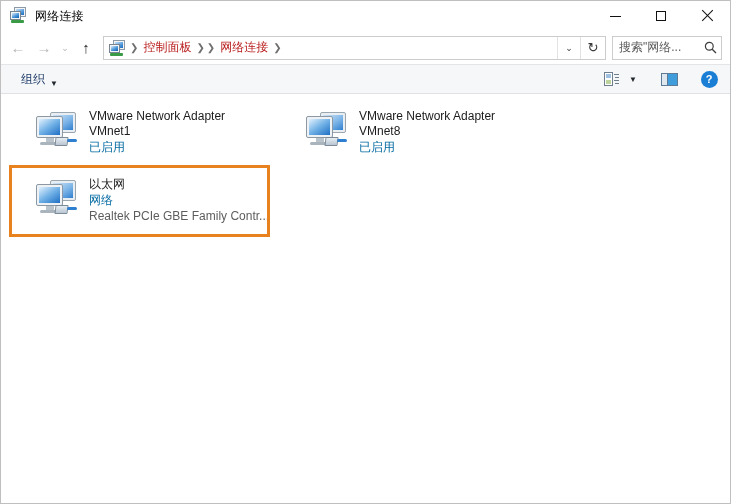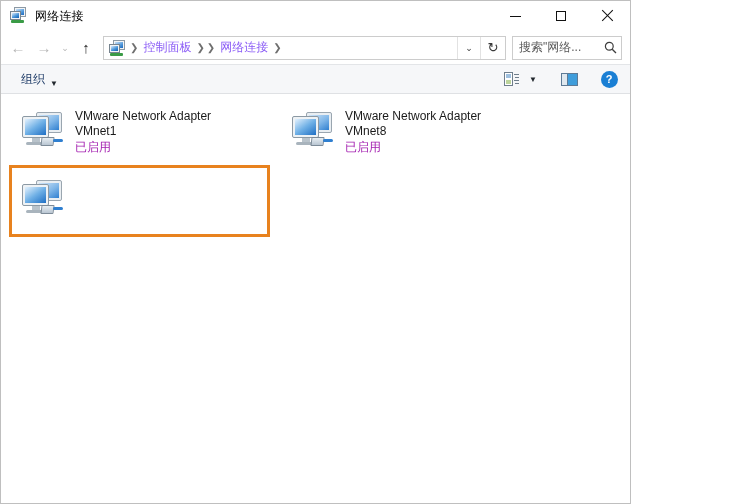"网络连接" .window { width: 631px -> 731px }
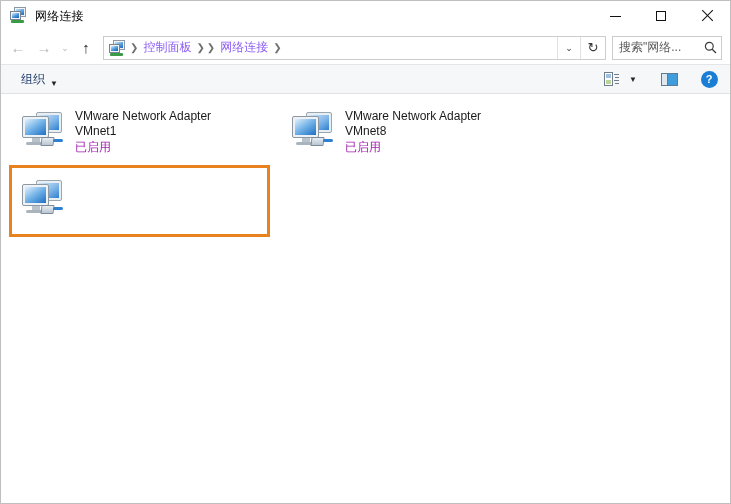"控制面板" .crumb { color: #8b5cf6 -> #b91c1c }
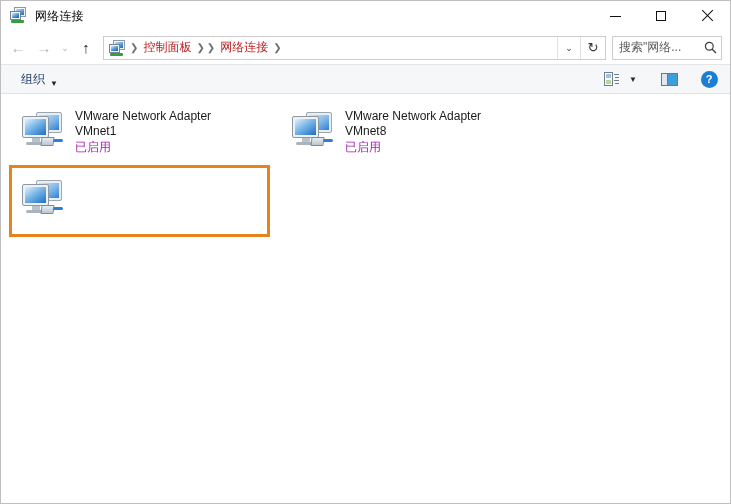"VMware Network Adapter" .tiles { left: 12px -> 26px }
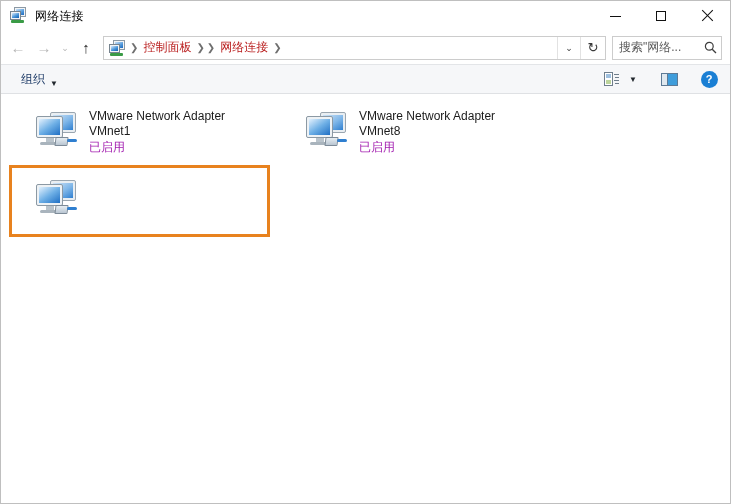"已启用" .tile-sub { color: #a21caf -> #0369a1 }
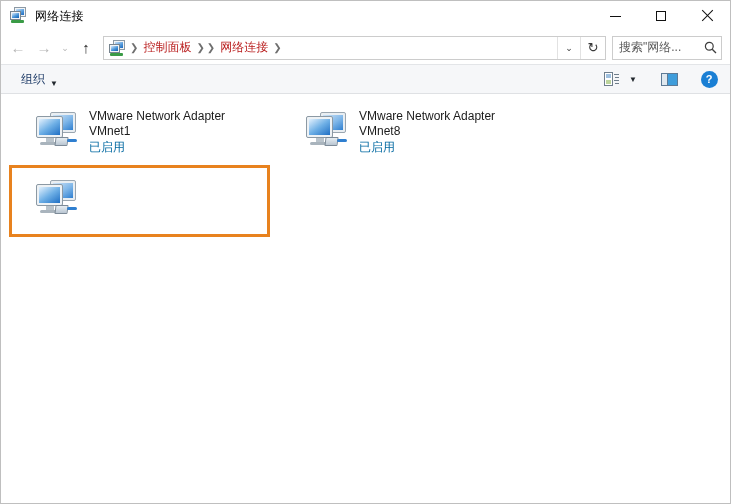"以太网" div.tile-text { html: none -> <div> <div>以太网</div> <div>网络</div> <div>Realtek PCIe GBE Family Contr...</div> </div> }
